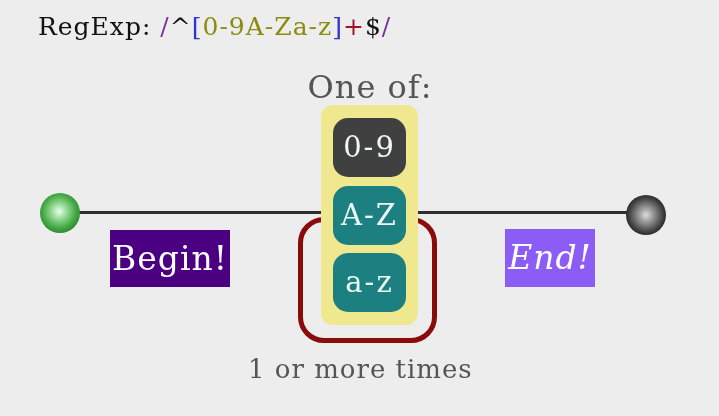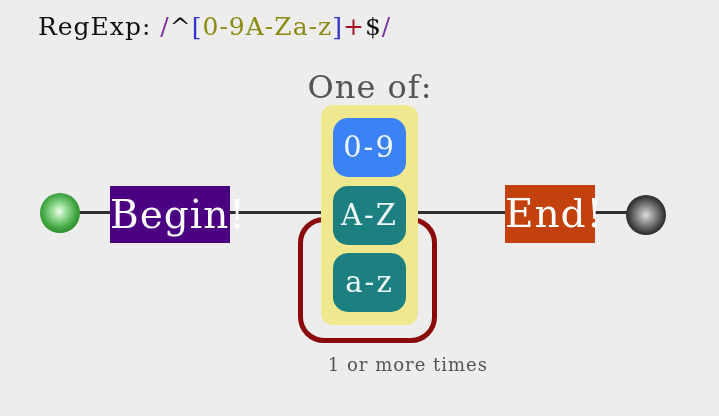"0-9" div.opt { background-color: #3b82f6 -> #404040 }
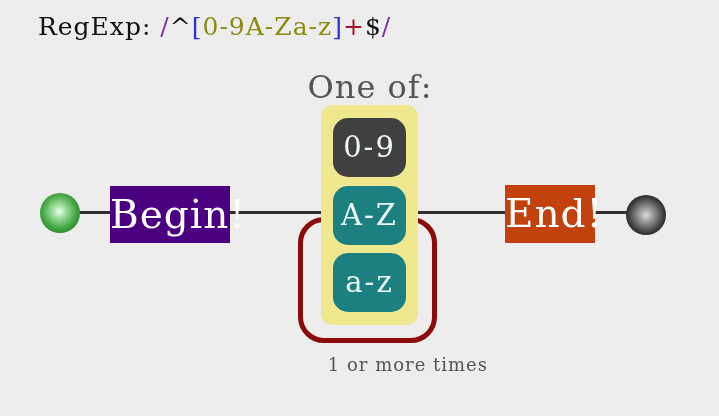"Begin!" .anchor-box { font-size: 39px -> 33px; margin-top: none -> 44px }
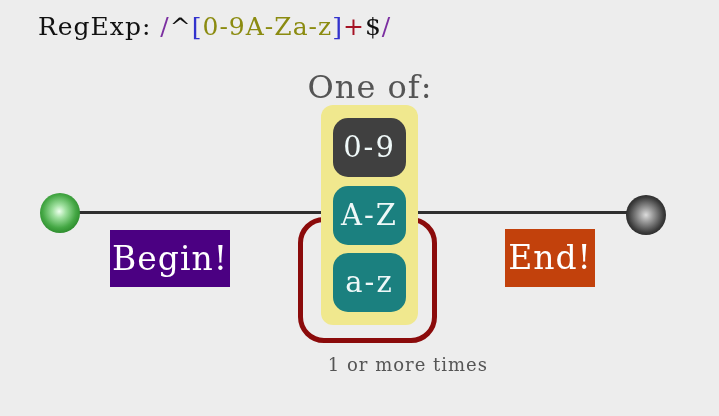"End!" div.anchor-box { background-color: #c2410c -> #8b5cf6; font-style: none -> italic }
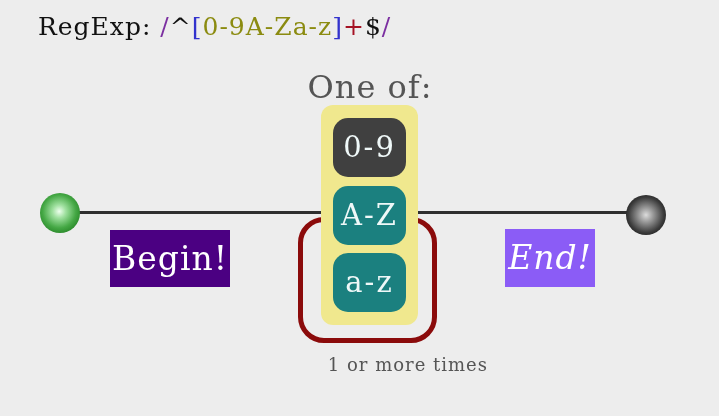"1 or more times" .repeat-label { font-size: 18px -> 26px; text-align: right -> left }
